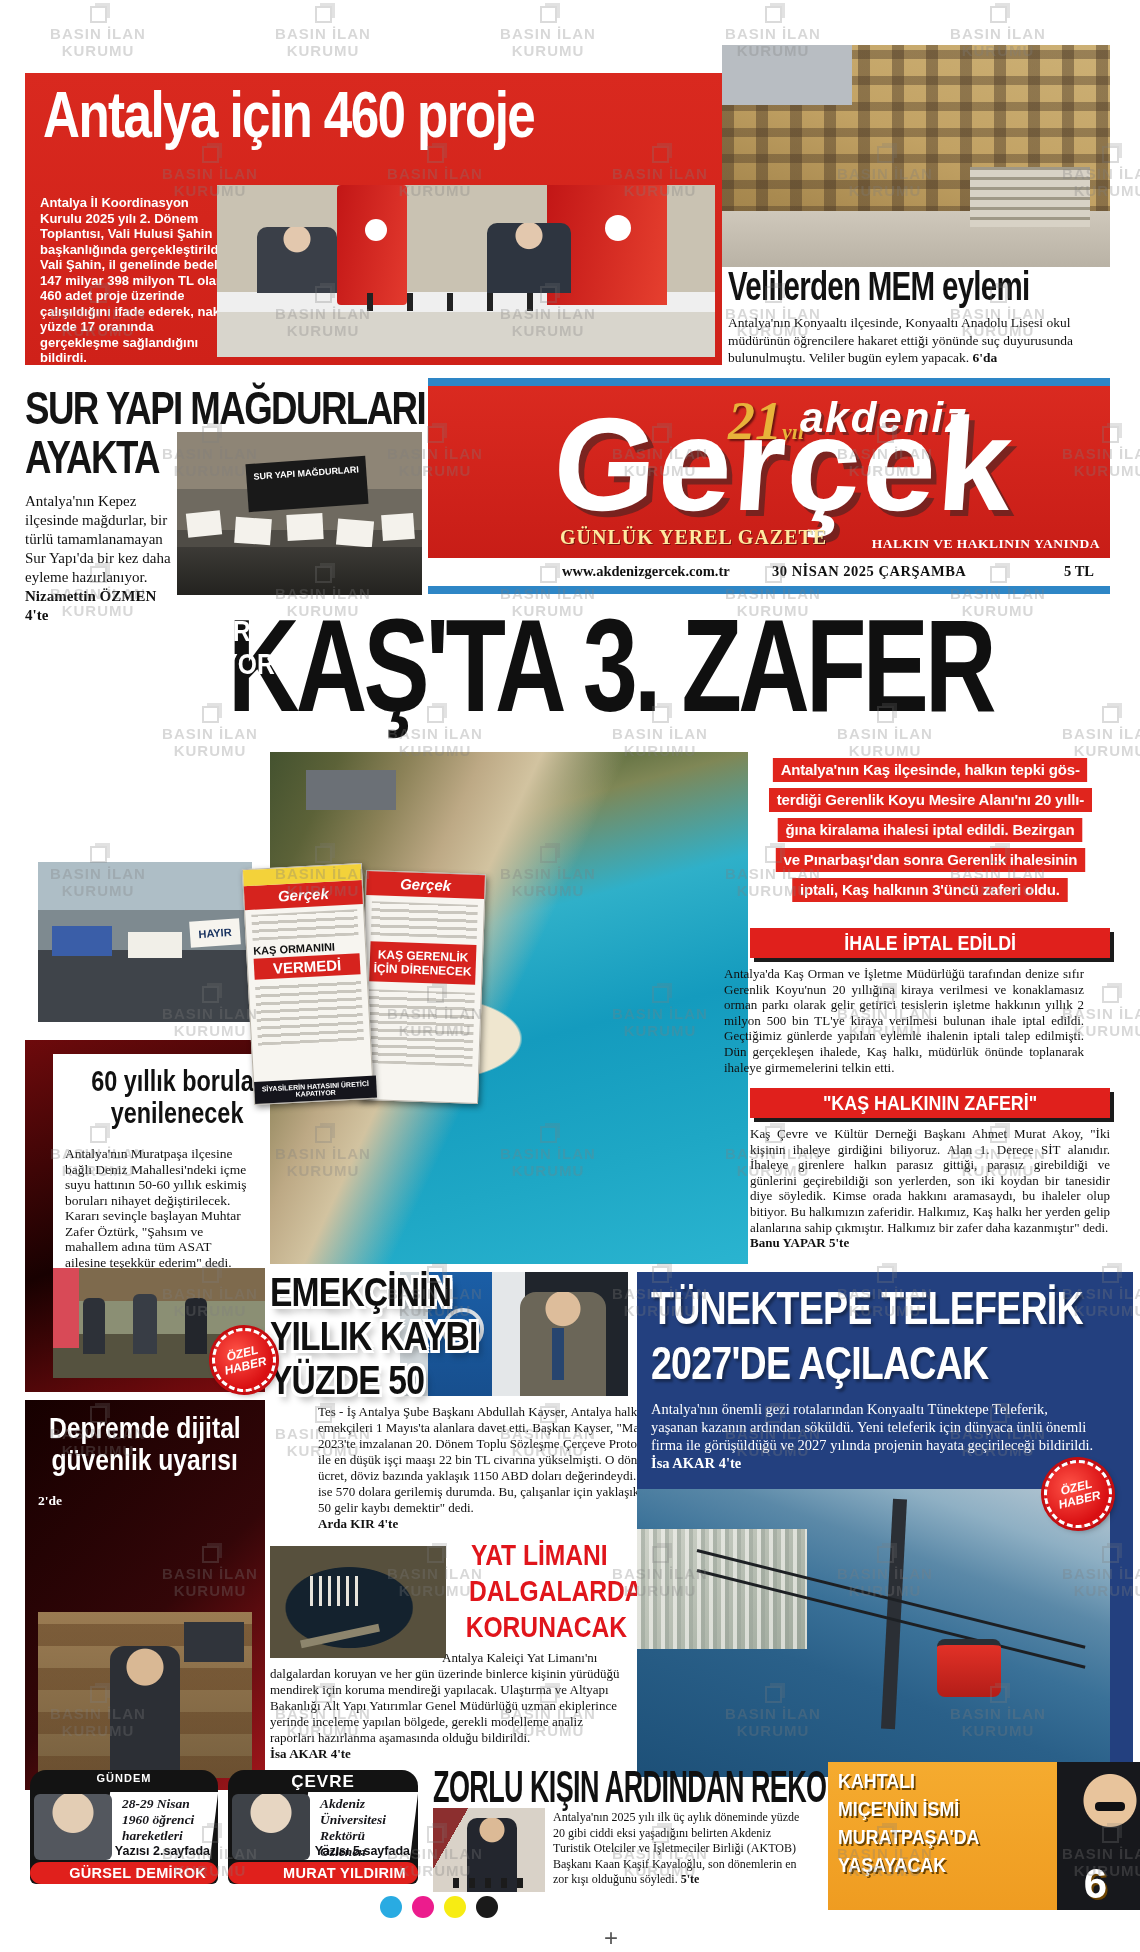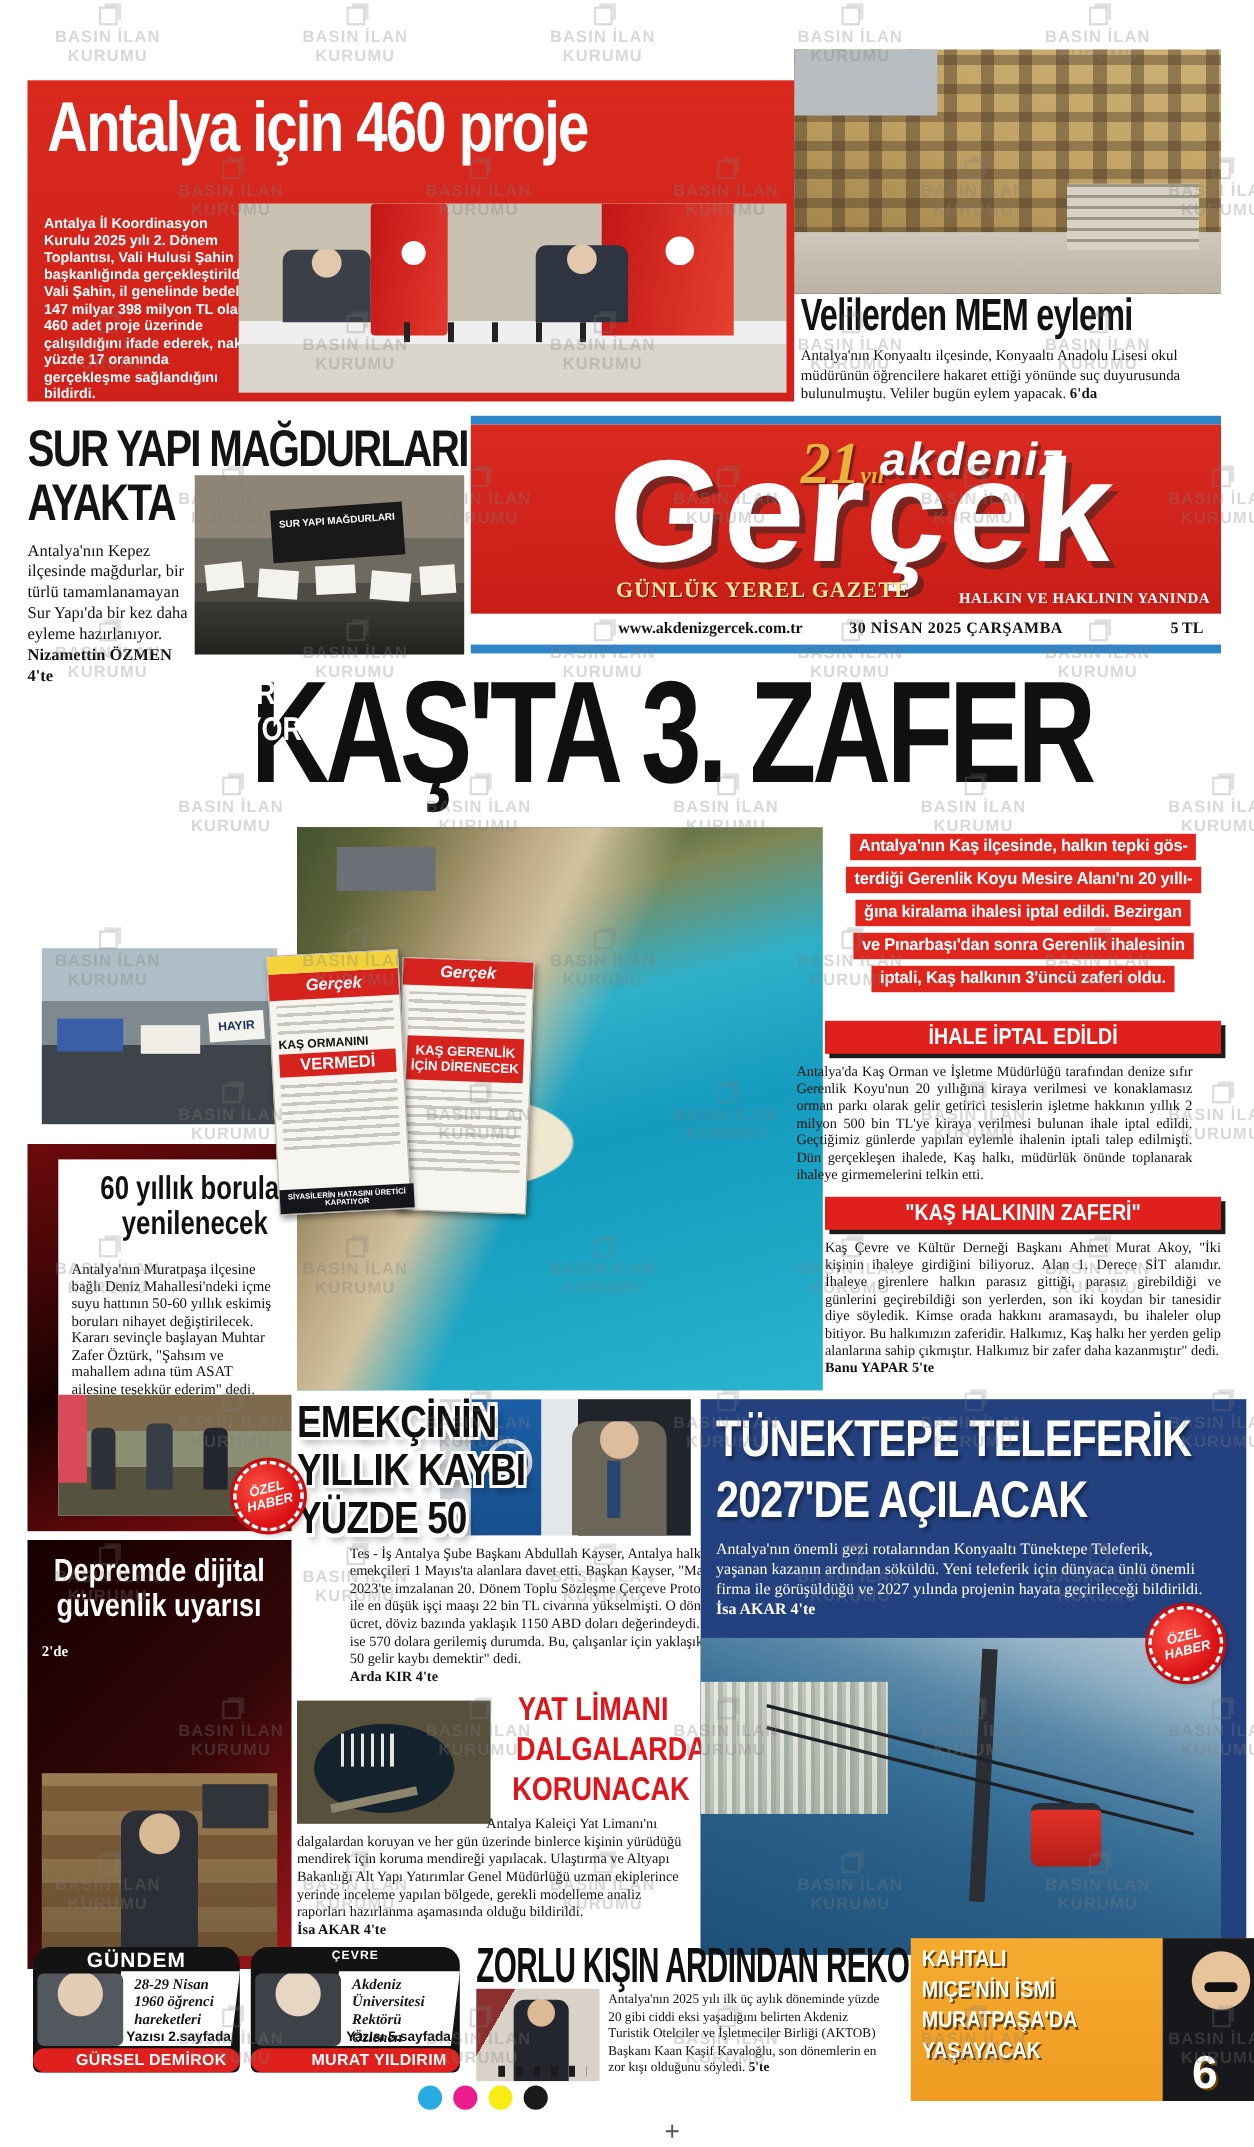"GÜNDEM" div.w { font-size: 19px -> 11px }
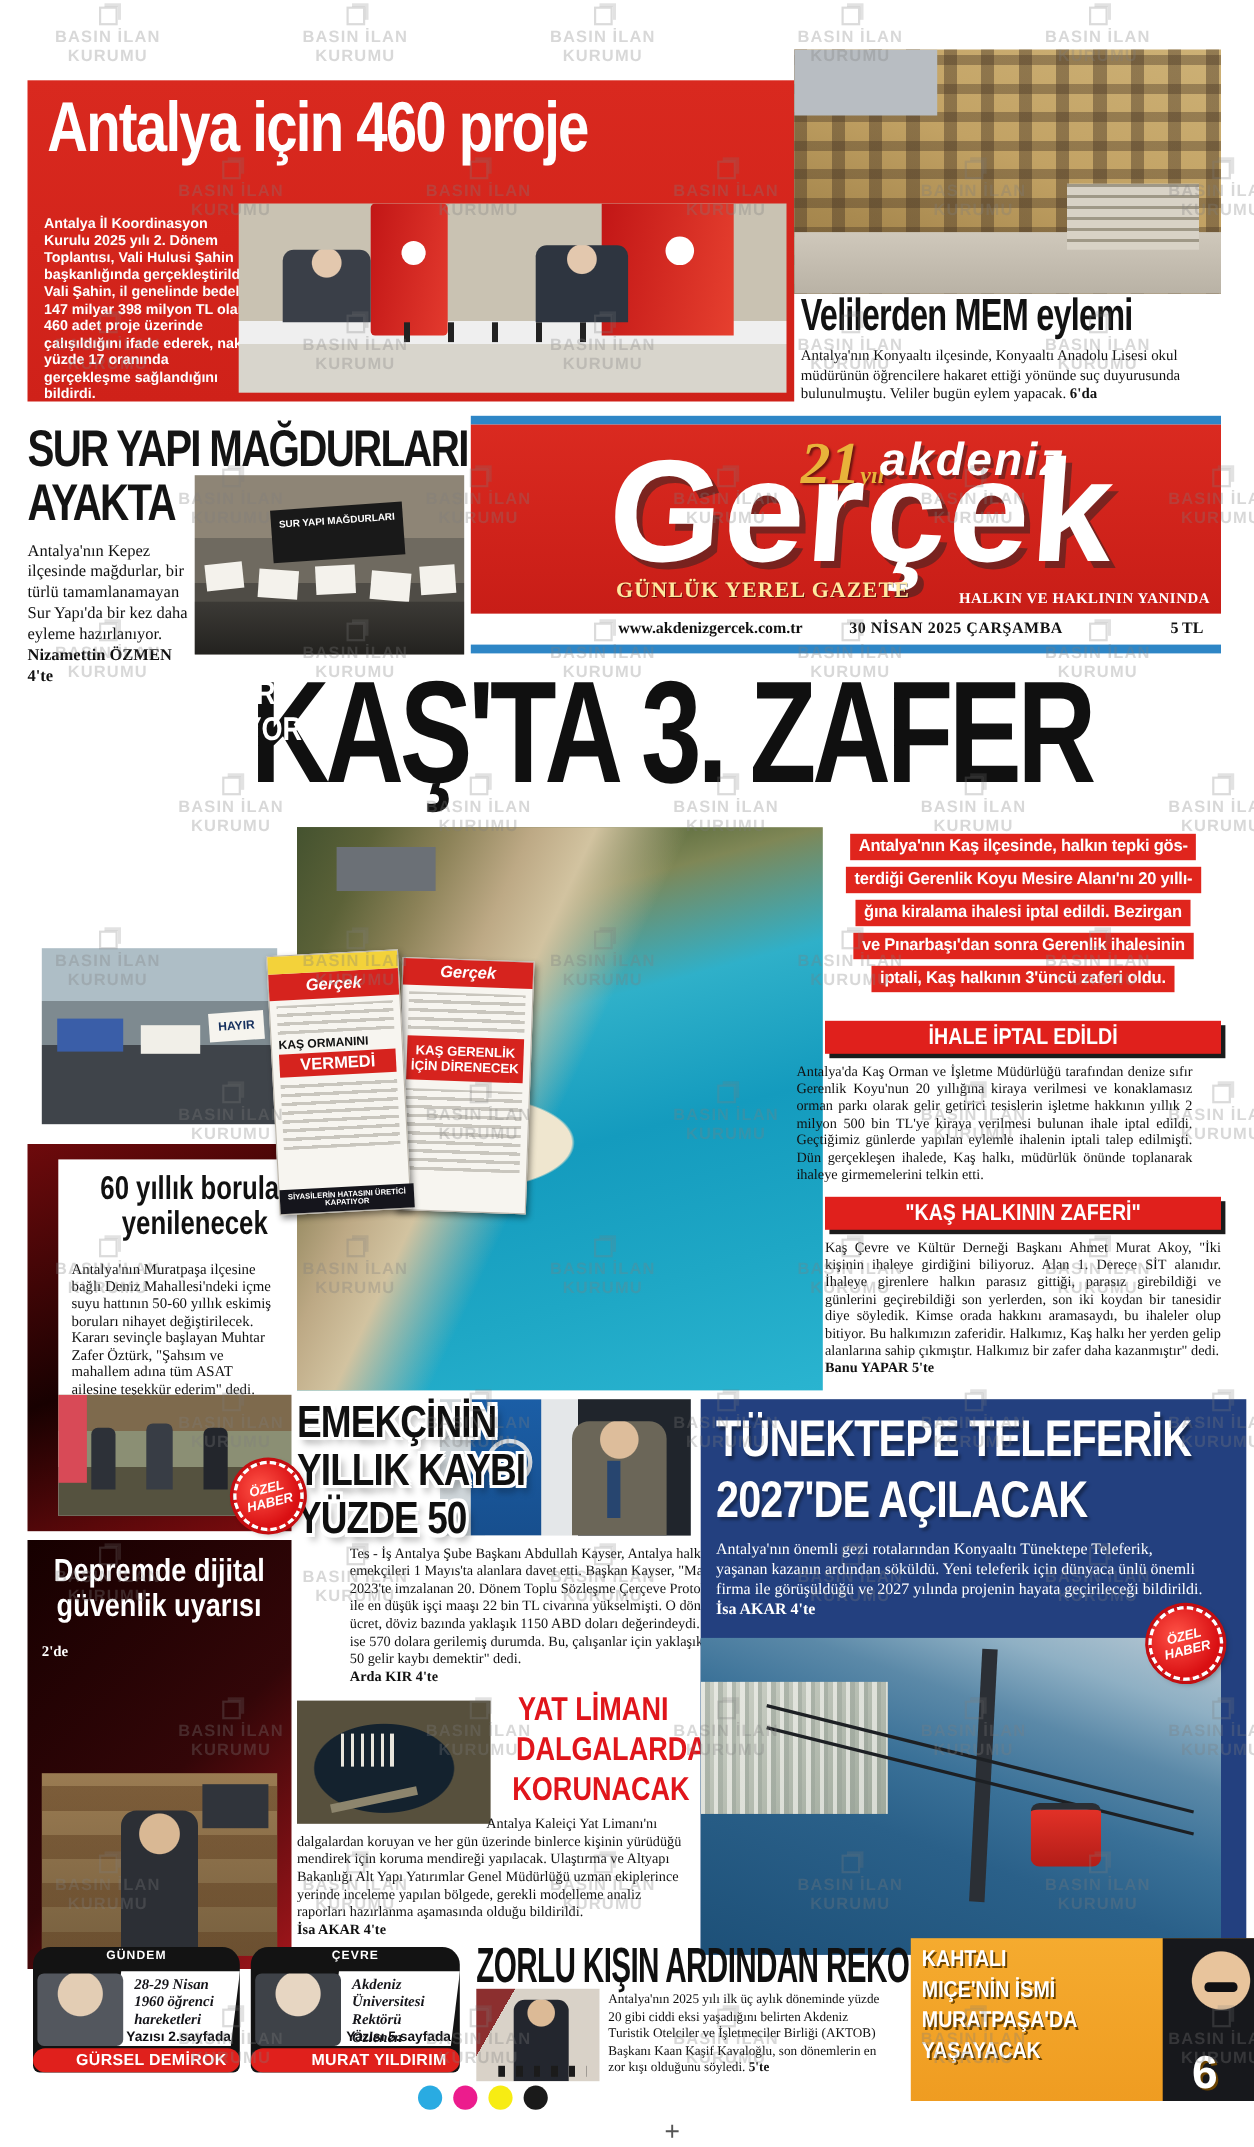"ÇEVRE" div.w { font-size: 11px -> 17px }
